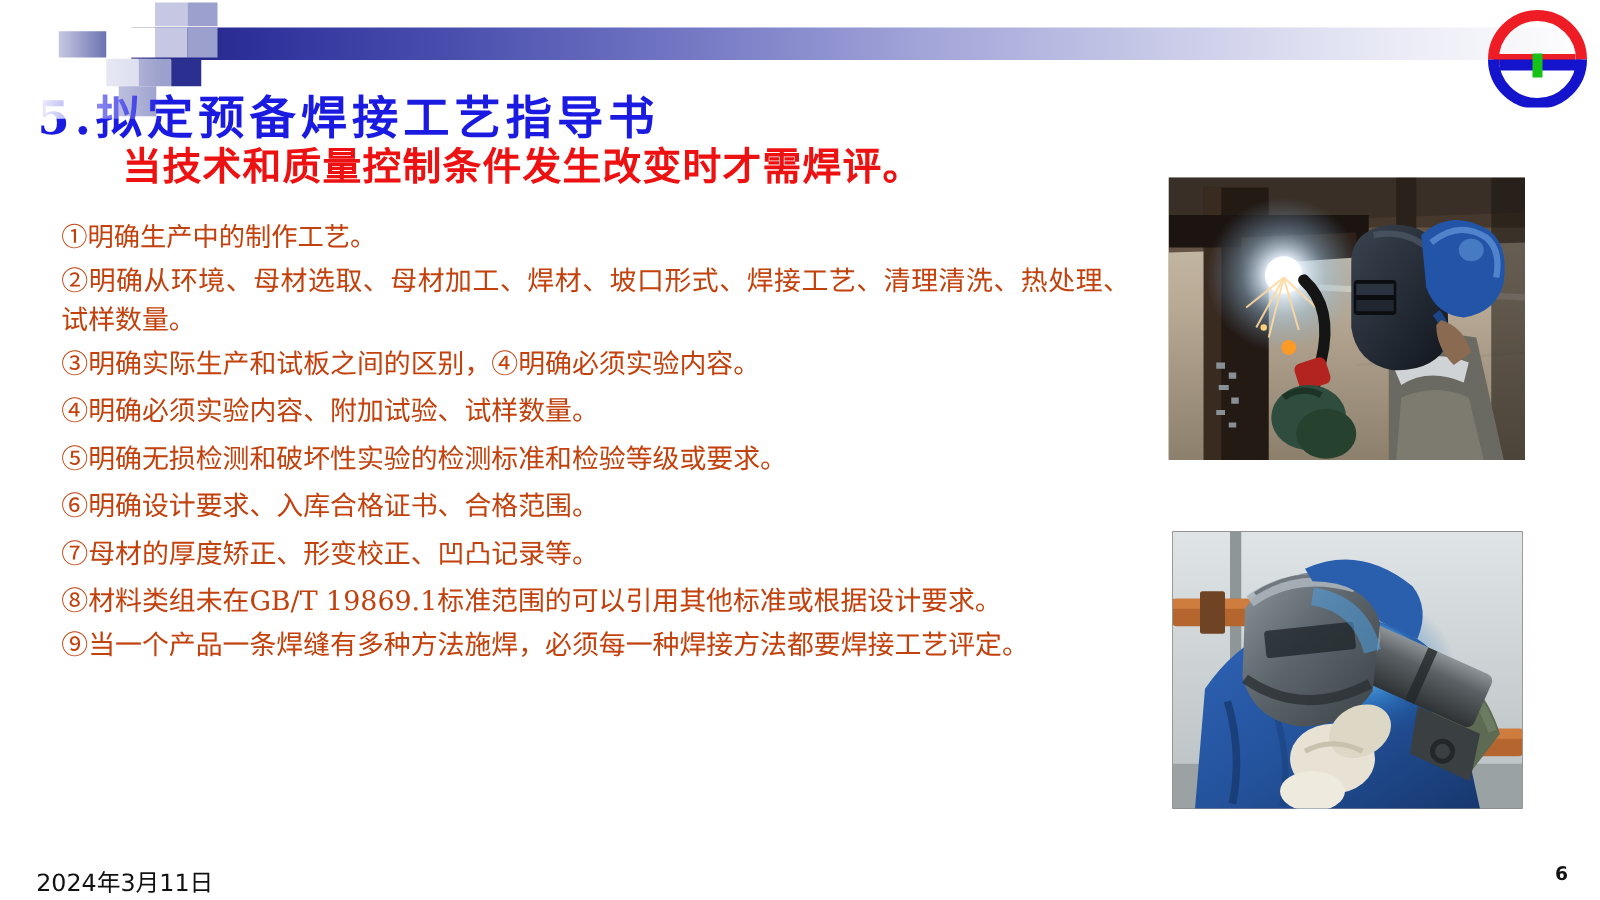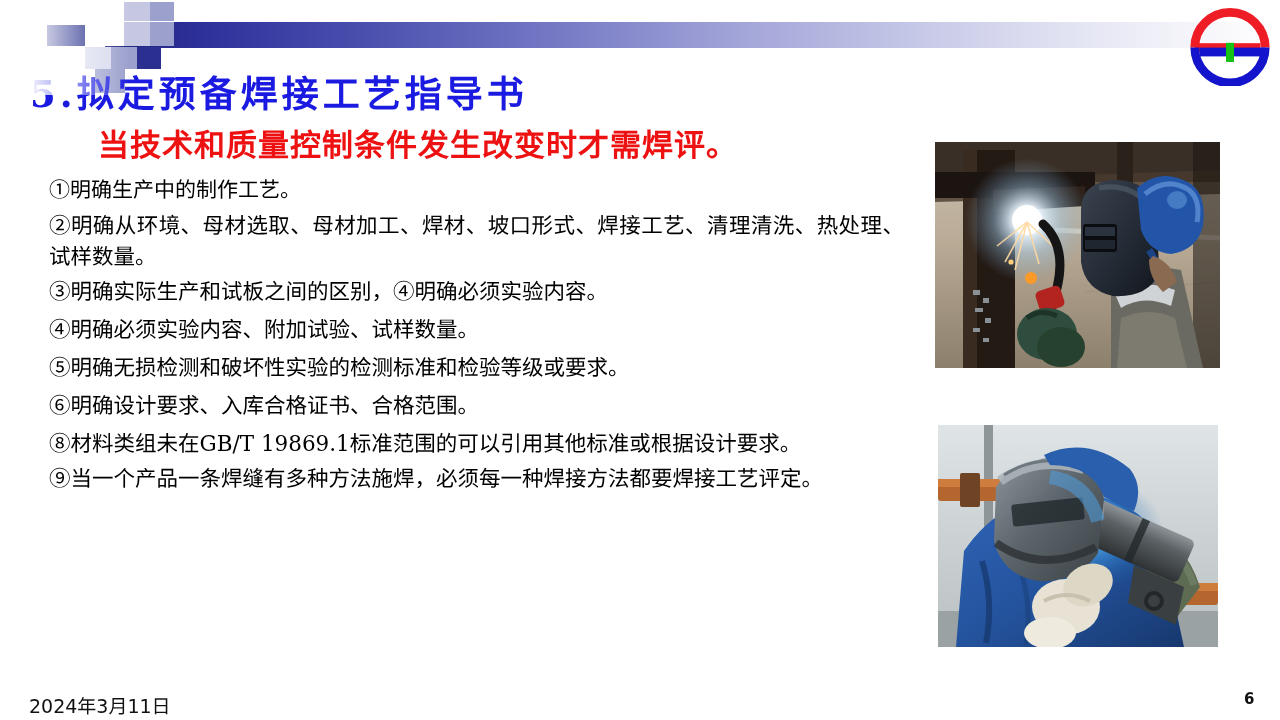"当技术和质量控制条件发生改变时才需焊评。" .subtitle { top: 120px -> 108px }
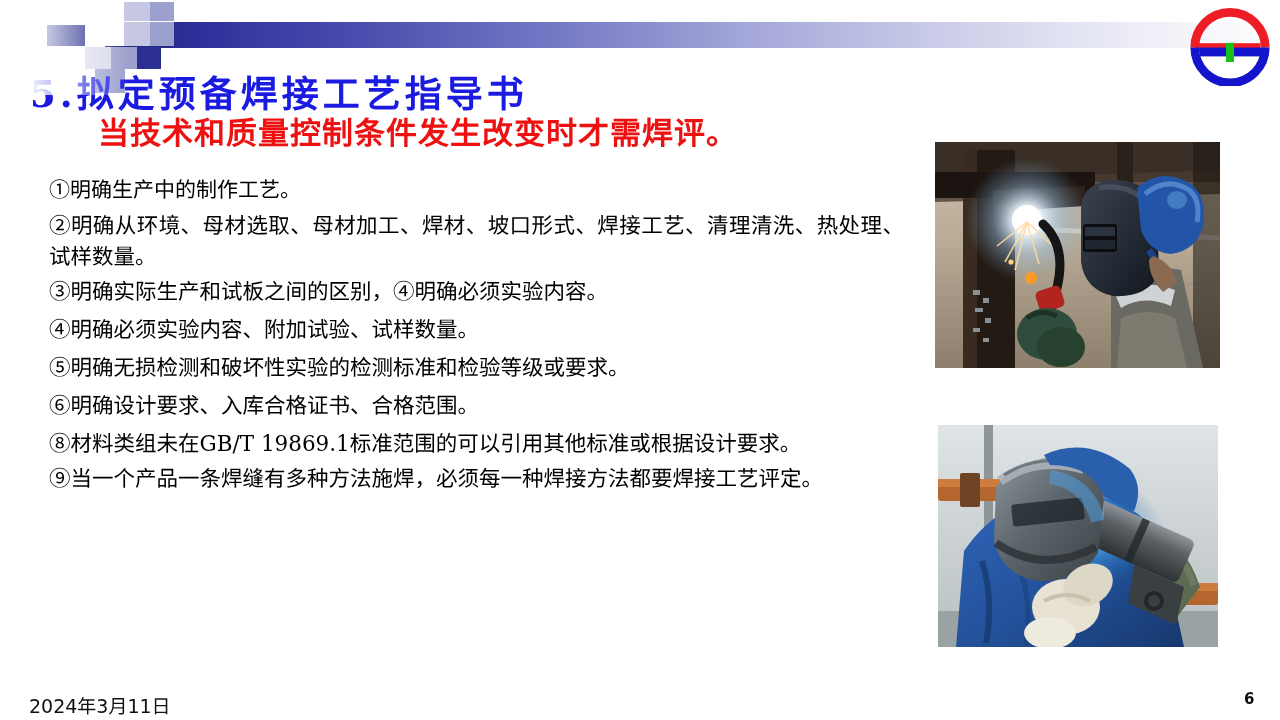"①明确生产中的制作工艺。" .body-list { color: #000000 -> #c2410c }
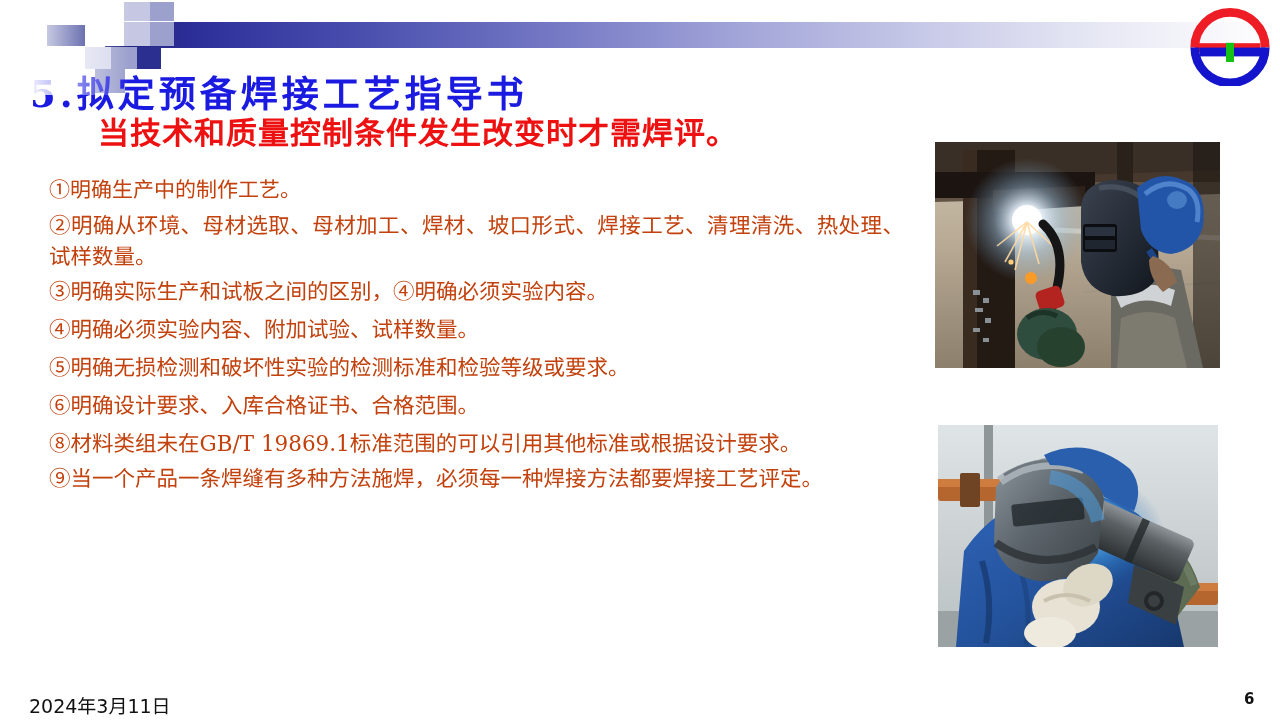"⑦母材的厚度矫正、形变校正、凹凸记录等。" li { html: none -> <li>⑦母材的厚度矫正、形变校正、凹凸记录等。</li> }
